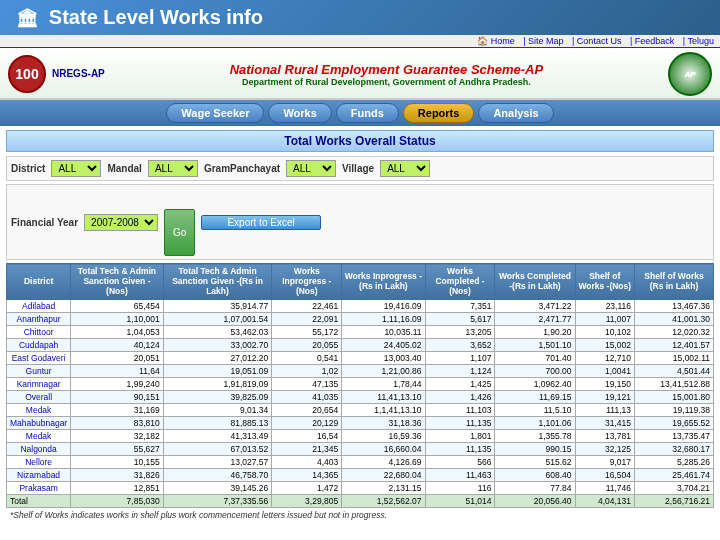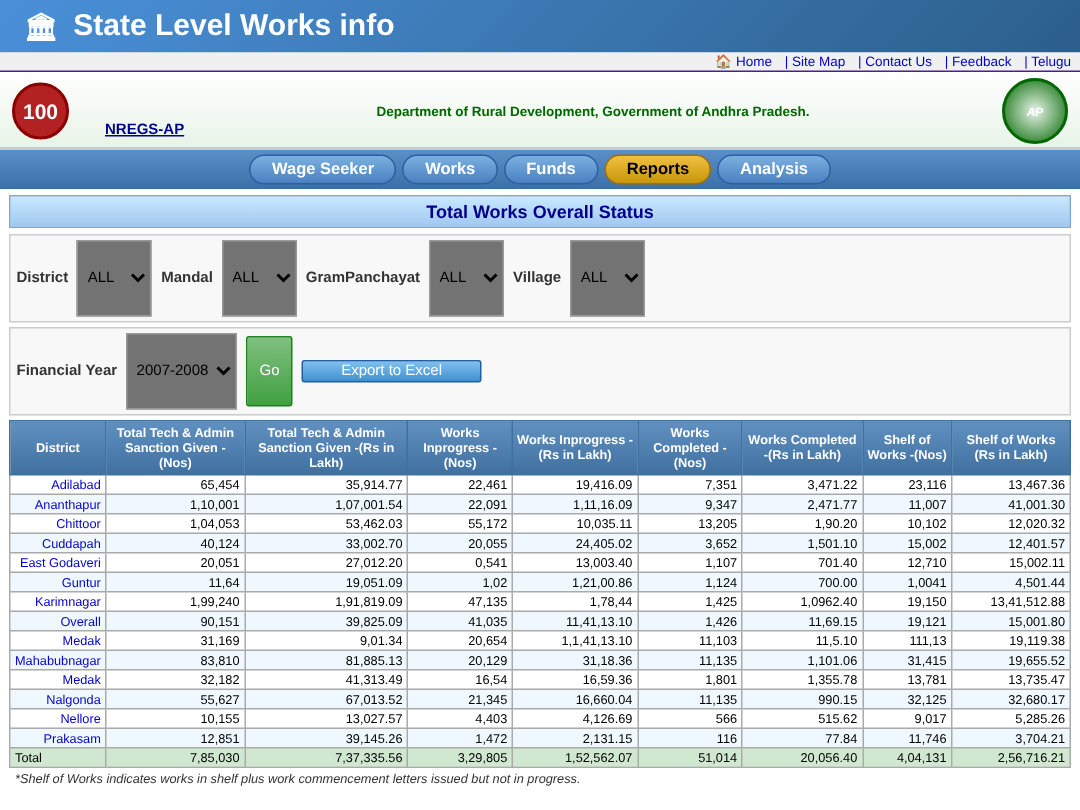"100" .logo-section { align-items: flex-end -> center; gap: 24px -> 6px }
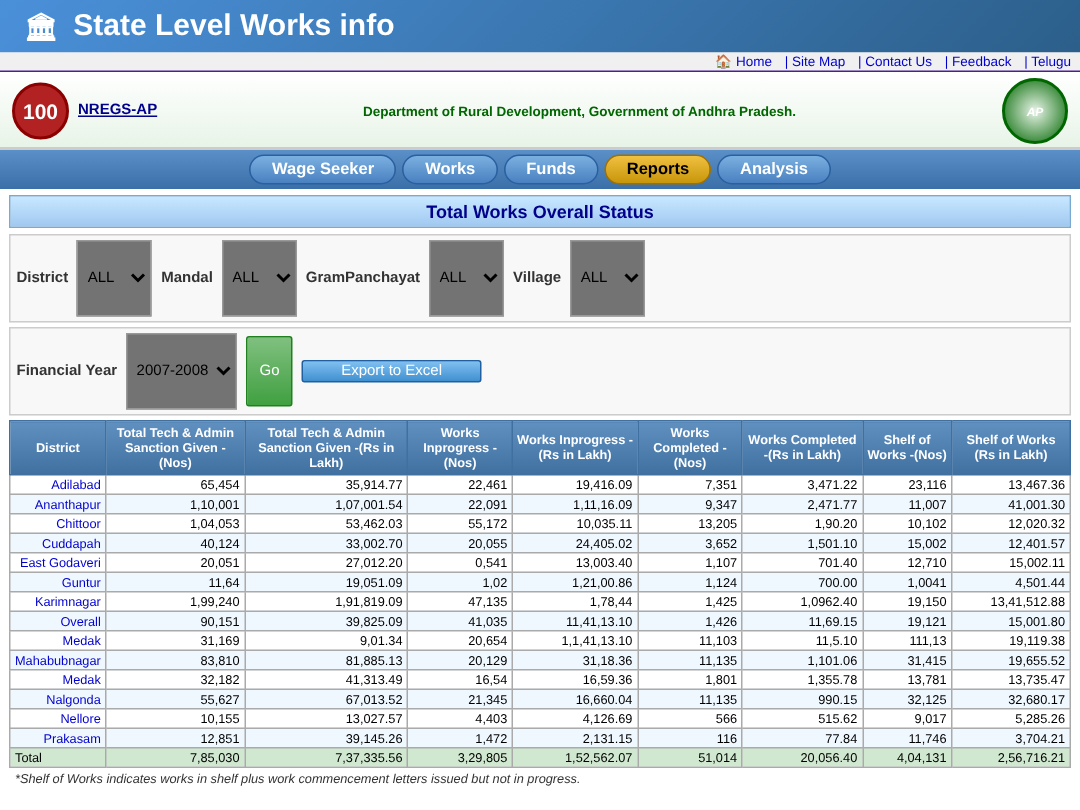"NREGS-AP" .logo-text-nregs { text-decoration: underline -> none }
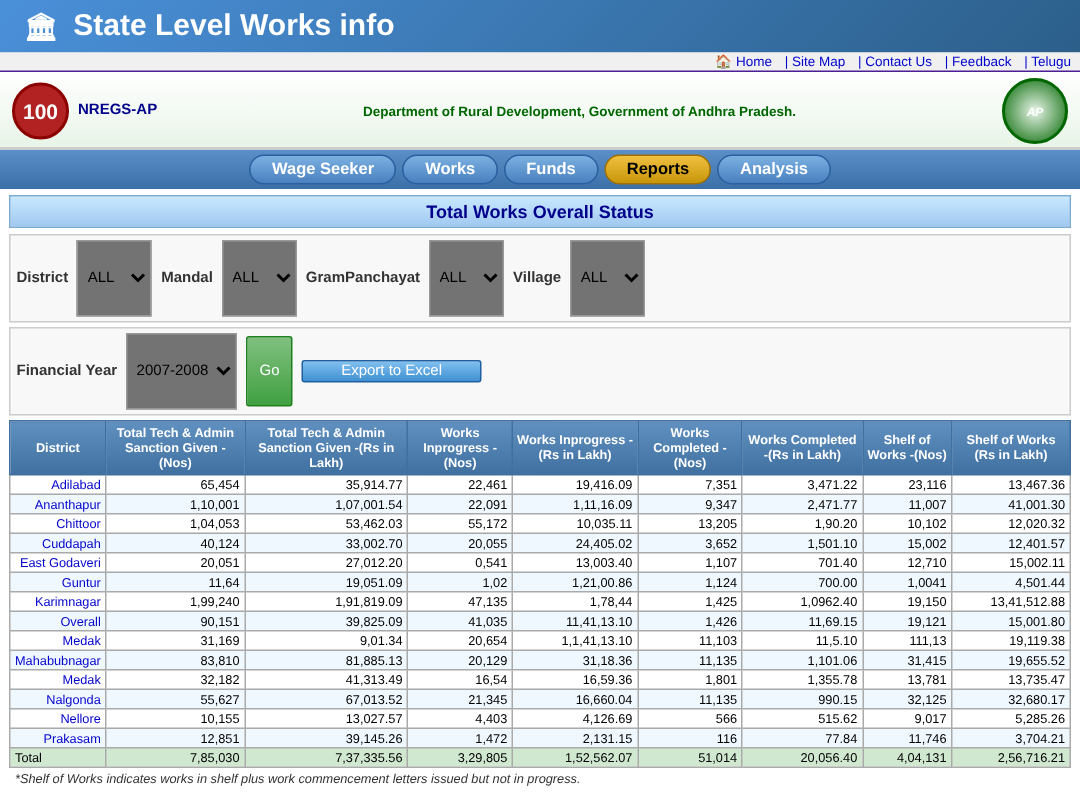"National Rural Employment Guarantee" div.scheme-title { html: none -> <div>National Rural Employment Guarantee Scheme-AP</div> }
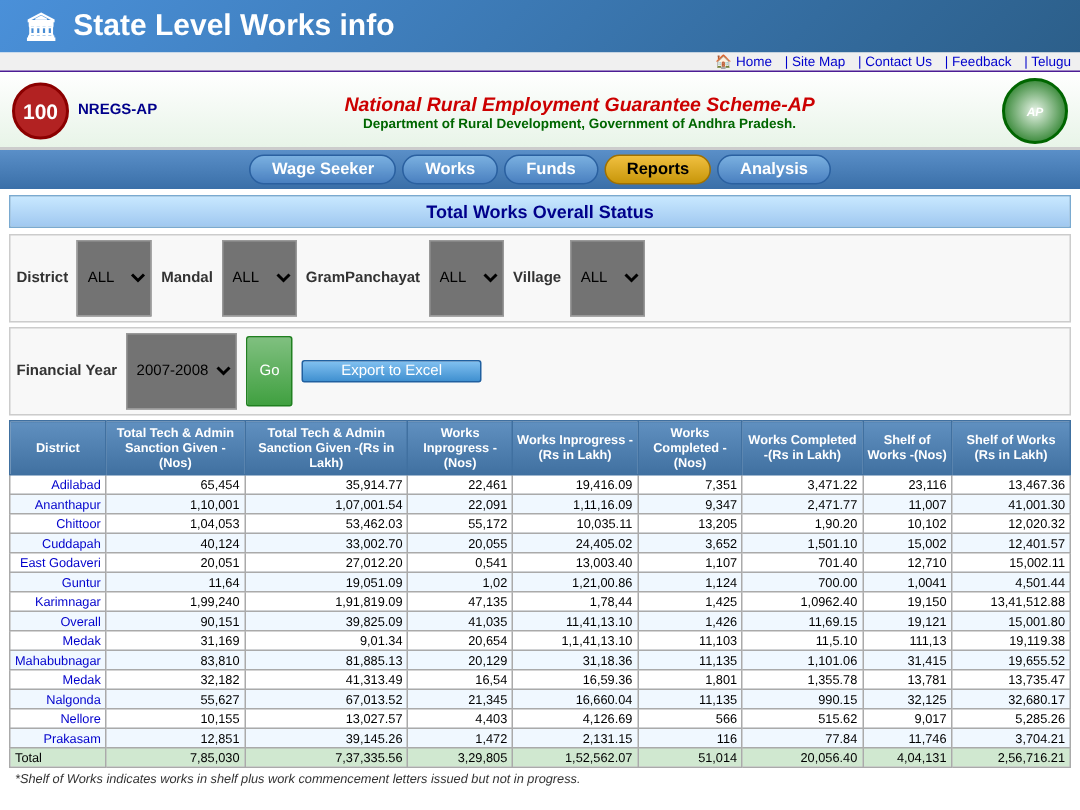"ALL" .filter-select { background: #737373 -> #bef264; padding: 18px 2px -> 1px 2px }
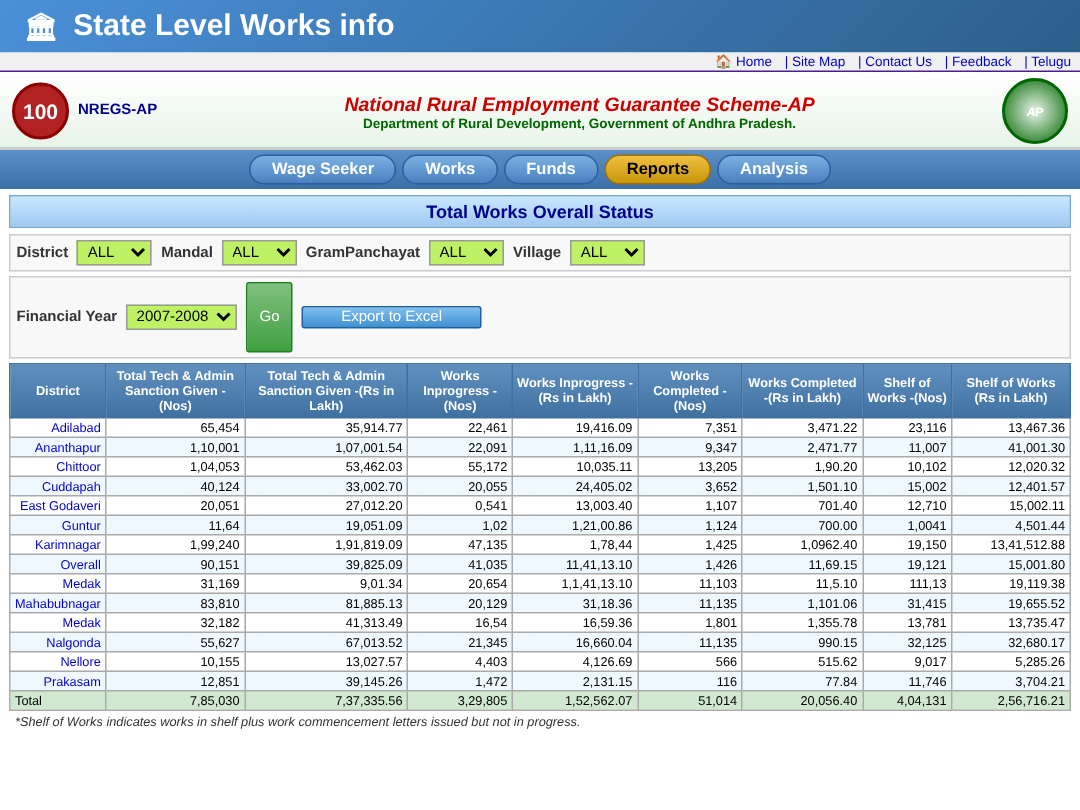"Go" .filter-btn { margin-top: none -> 21px }
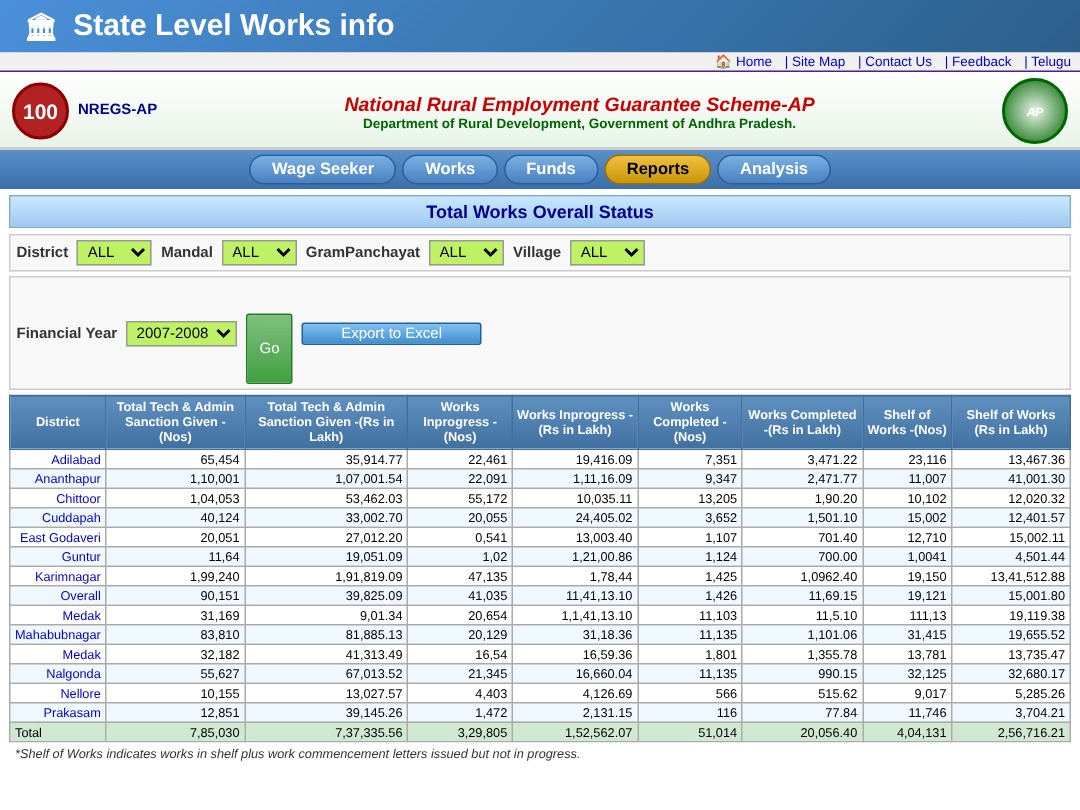"Adilabad" .data-table td.district-name { text-align: right -> center }
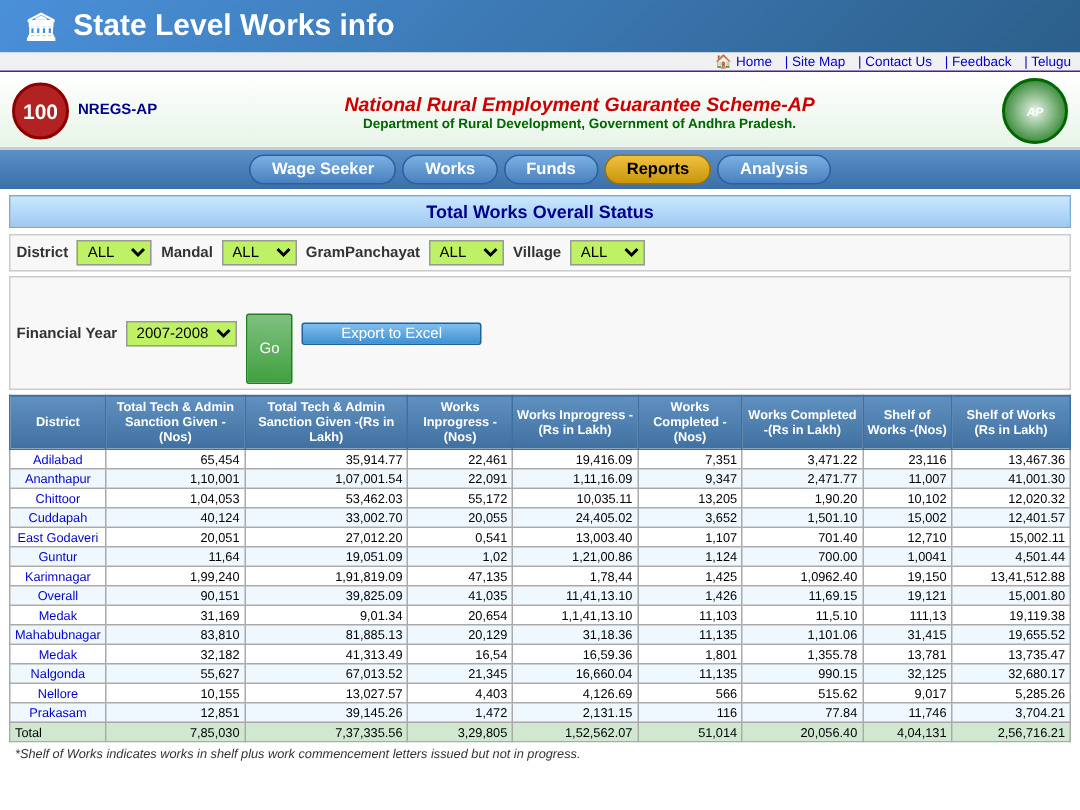"9,347" td { text: 9,347 -> 5,617 }
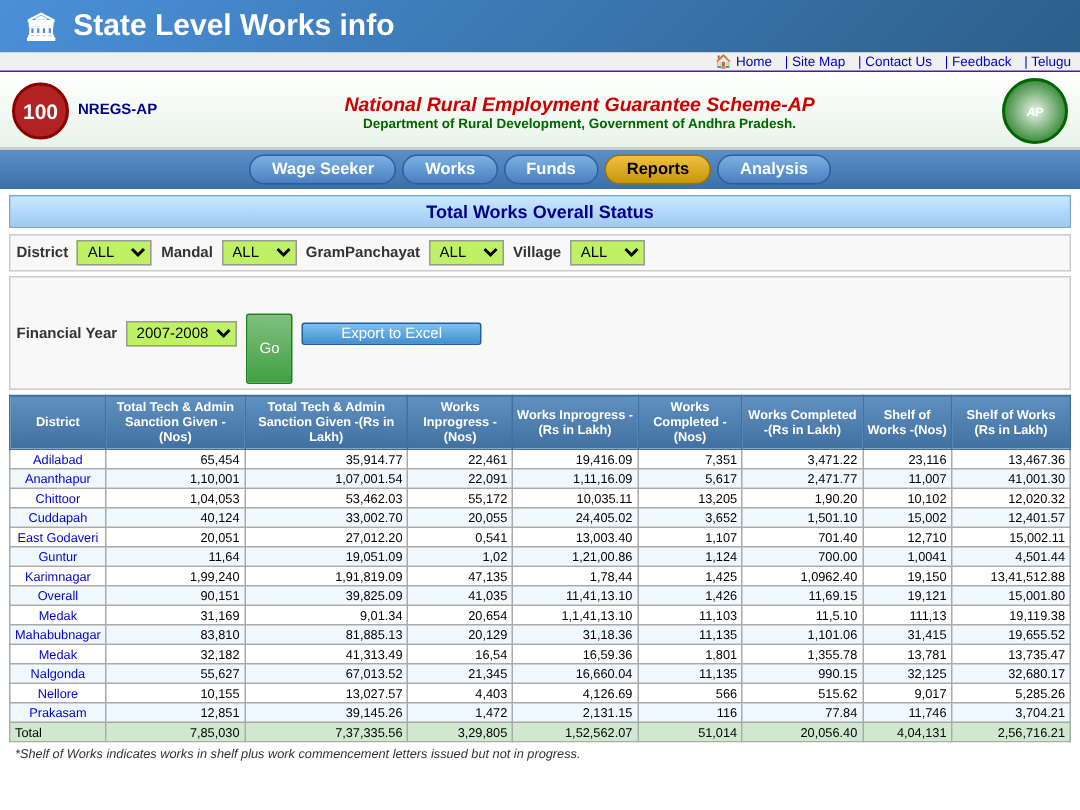"Nizamabad" tr { html: none -> <tr> <td>Nizamabad</td> <td>31,826</td> <td>46,758.70</td> <td>14,365</td> <td>22,680.04</td> <td>11,463</td> <td>608.40</td> <td>16,504</td> <td>25,461.74</td> </tr> }
